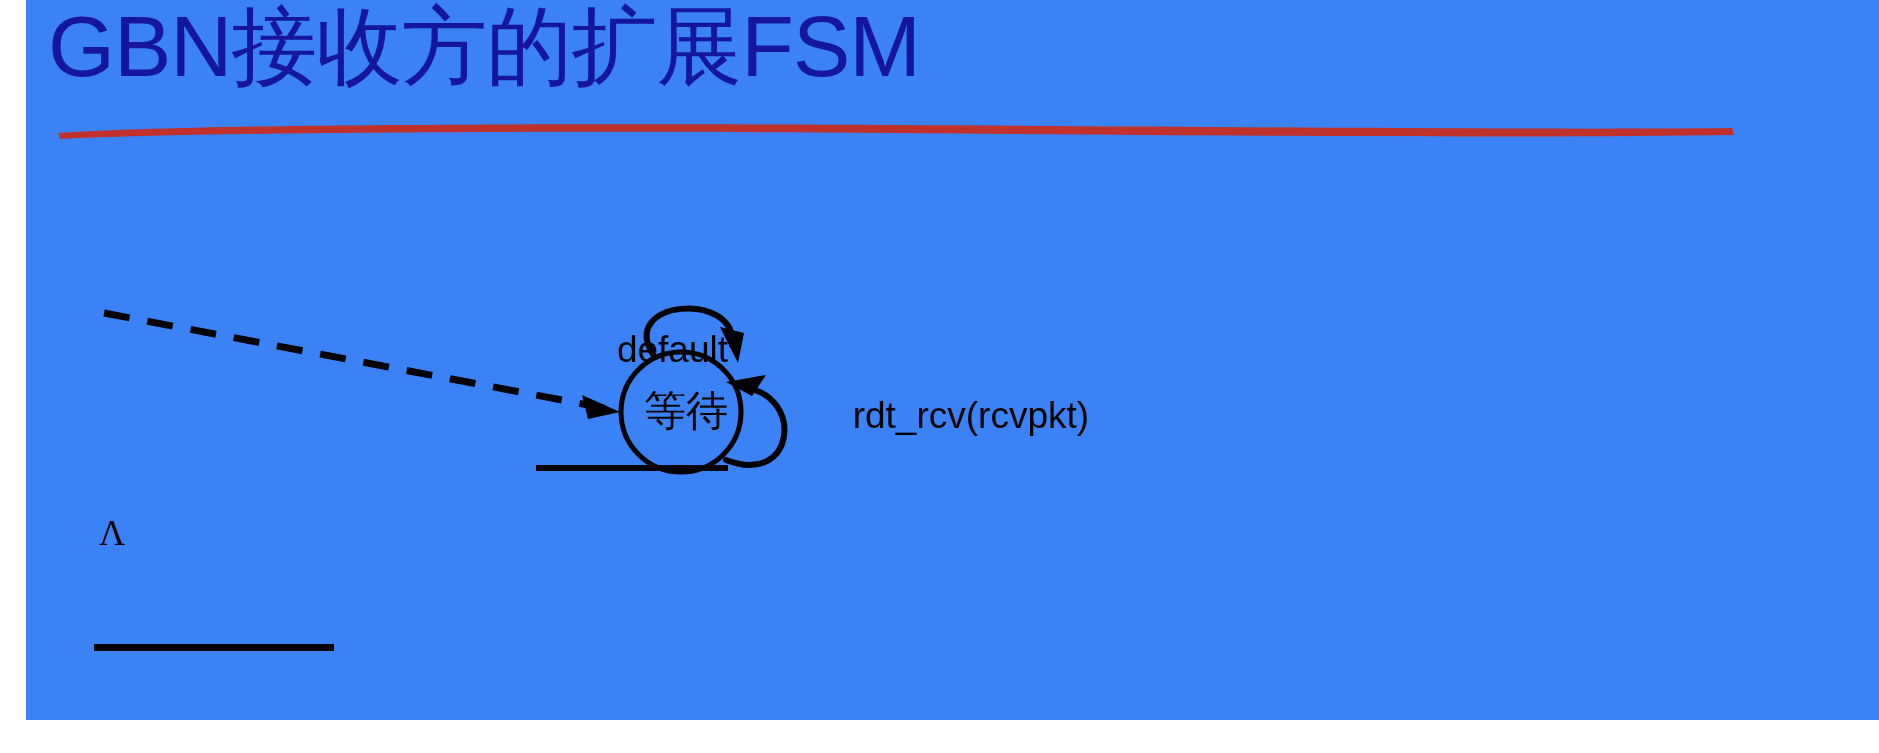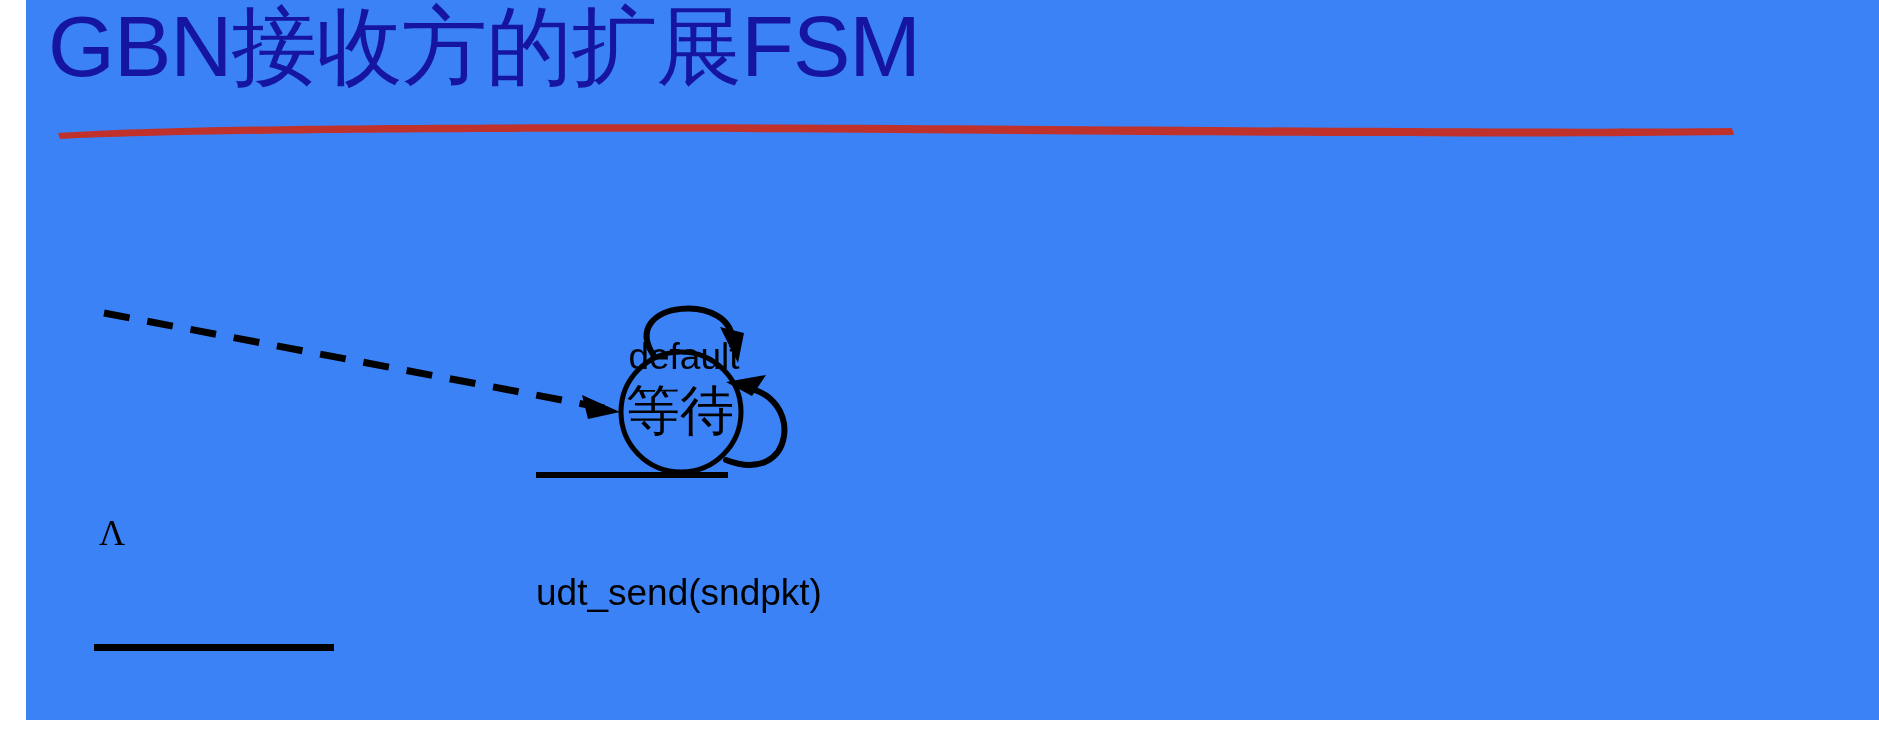"default" #top-label { text-align: center -> right; top: 244px -> 237px }
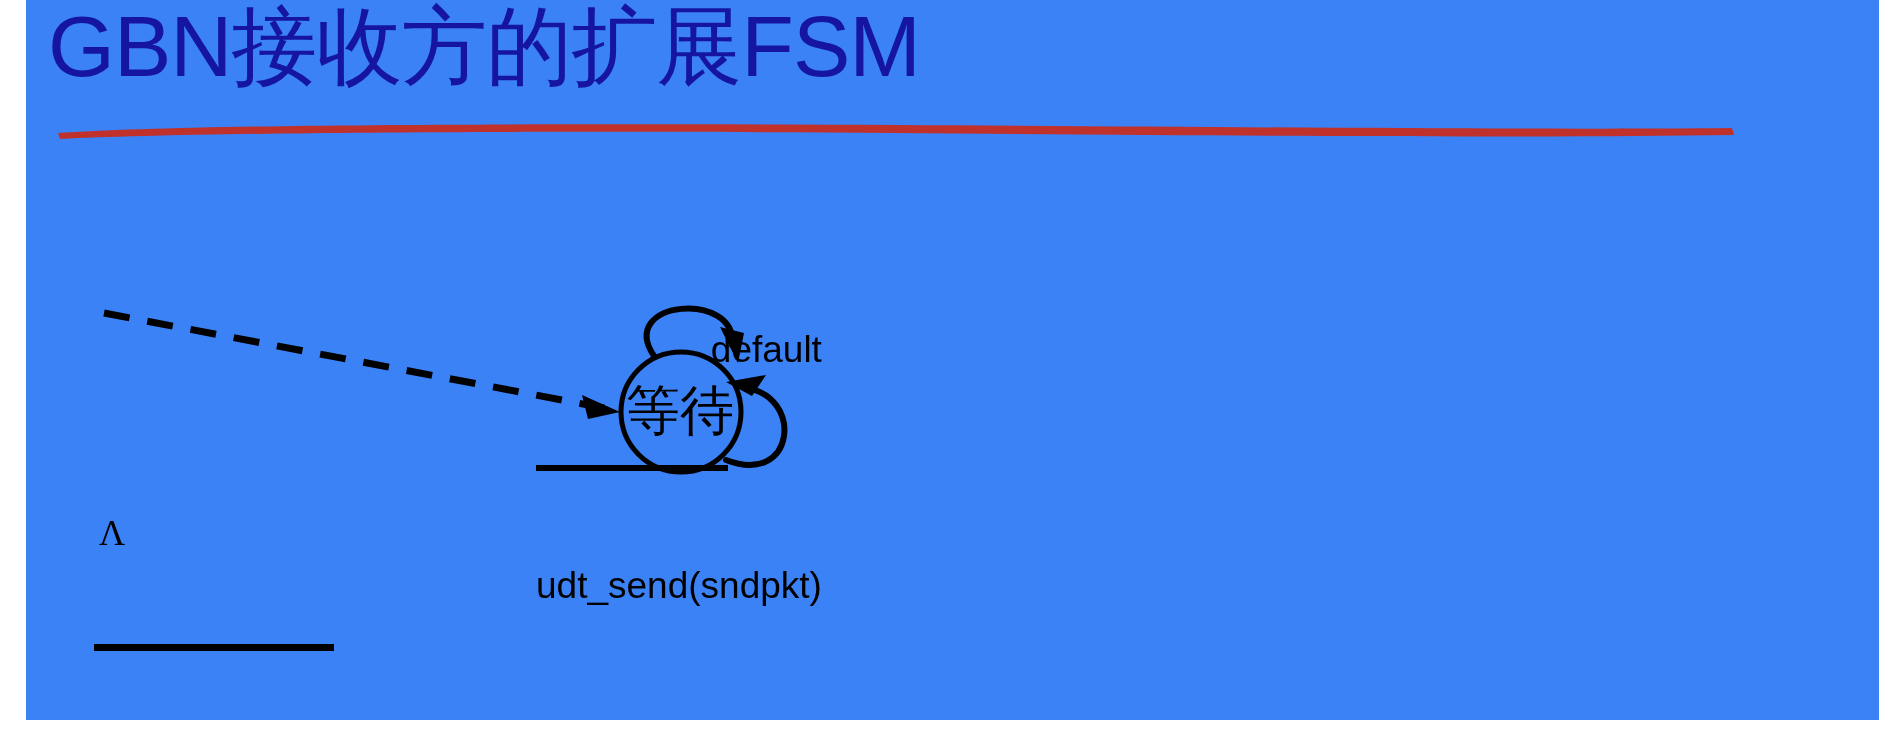"等待" #state-label { font-size: 54px -> 42px; text-align: left -> center }
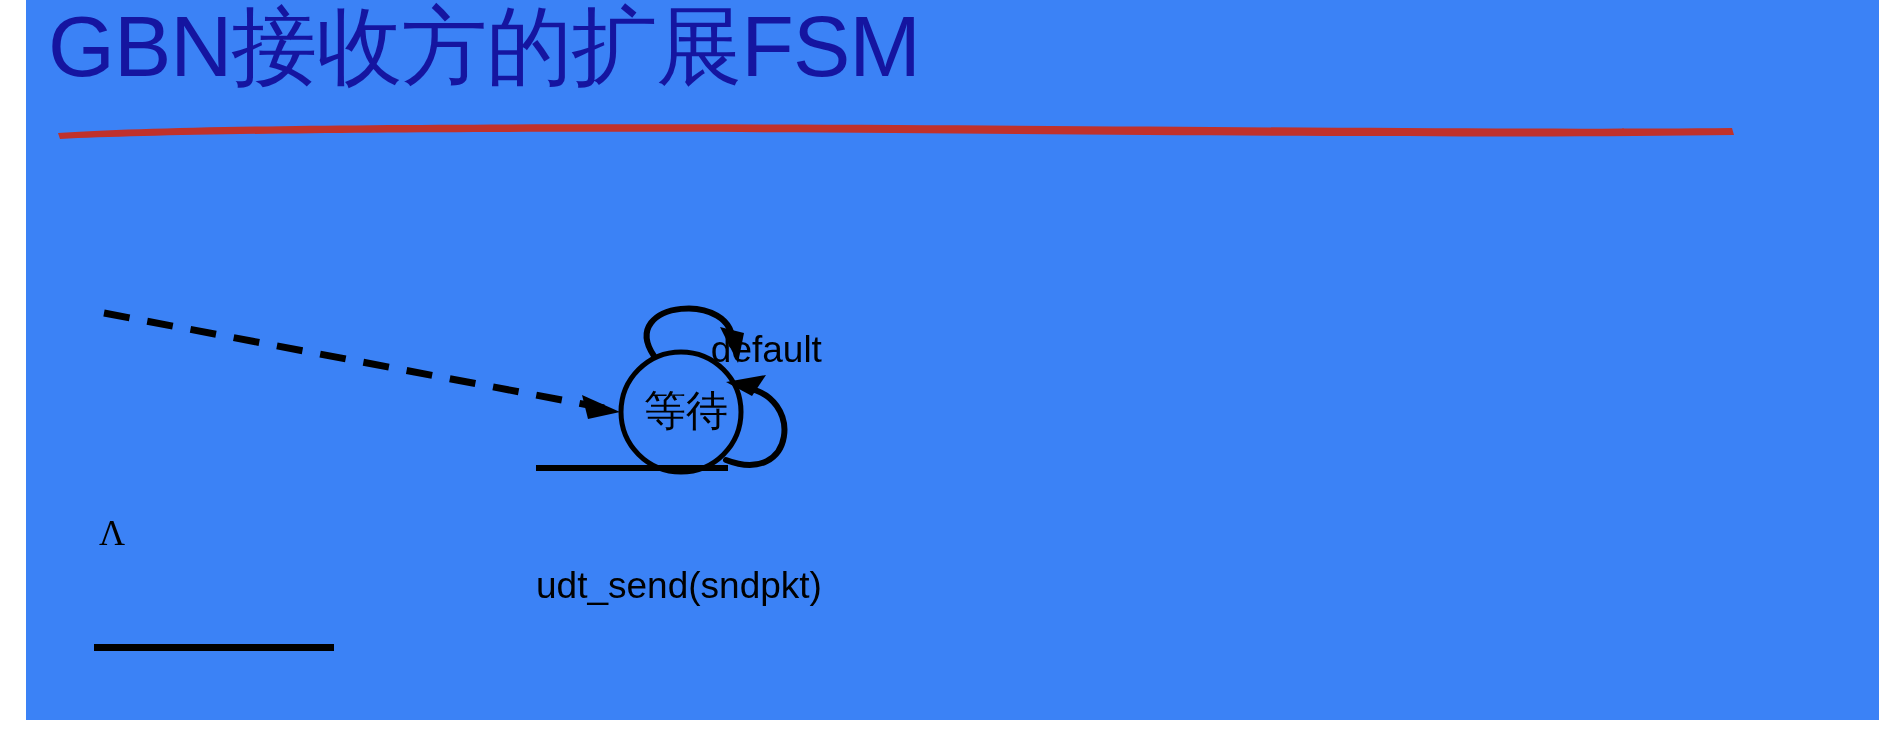"rdt_rcv(rcvpkt)" span { html: none -> <span>rdt_rcv(rcvpkt)</span> }
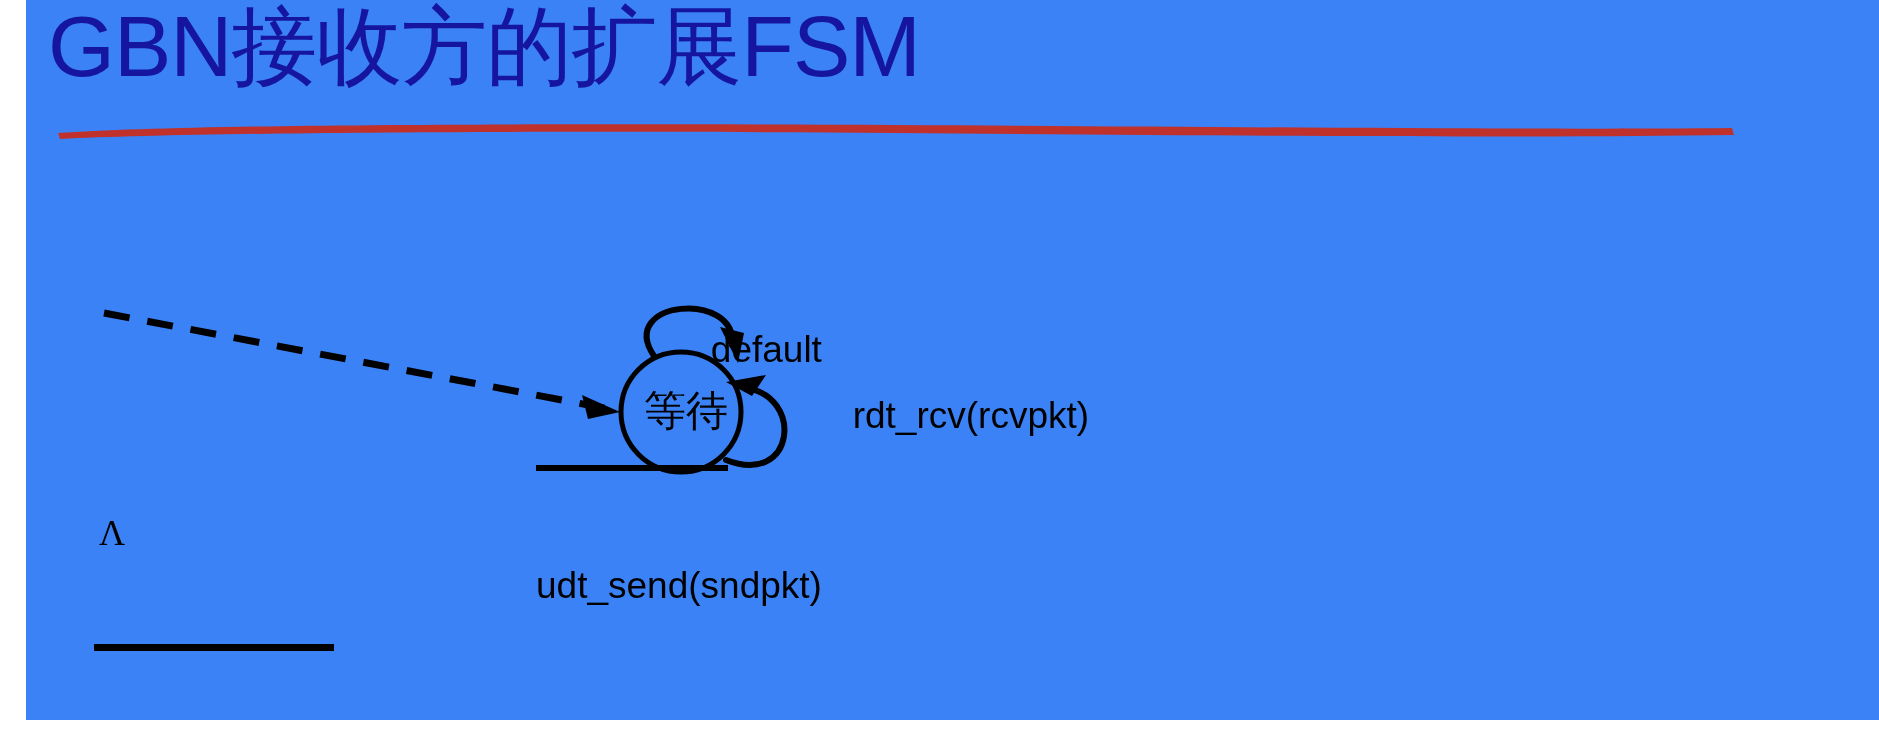"udt_send(sndpkt)" span.den { html: <span>udt_send(sndpkt)</span> -> none }
